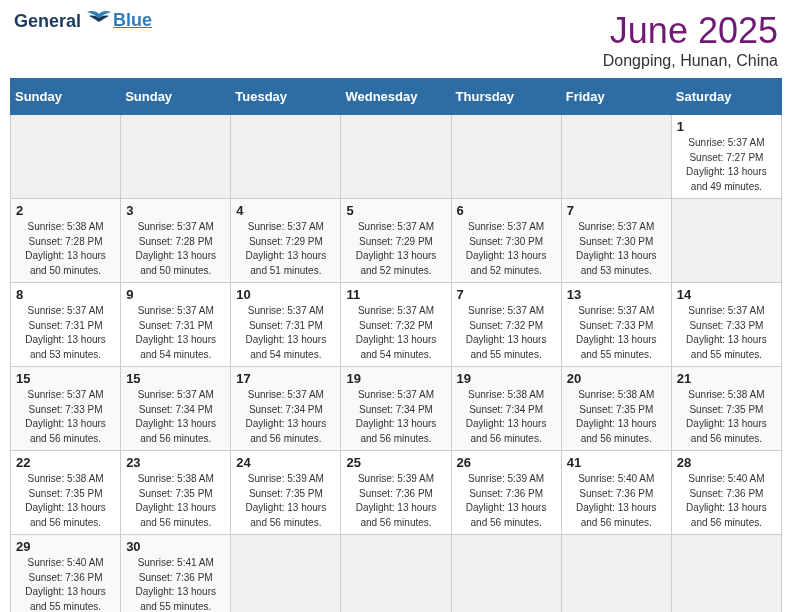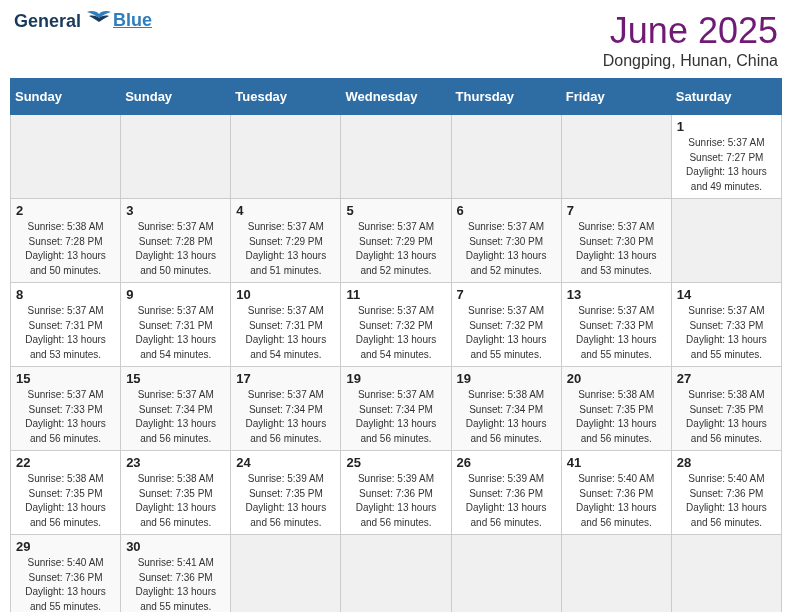"27" div.day-num { text: 27 -> 21 }
